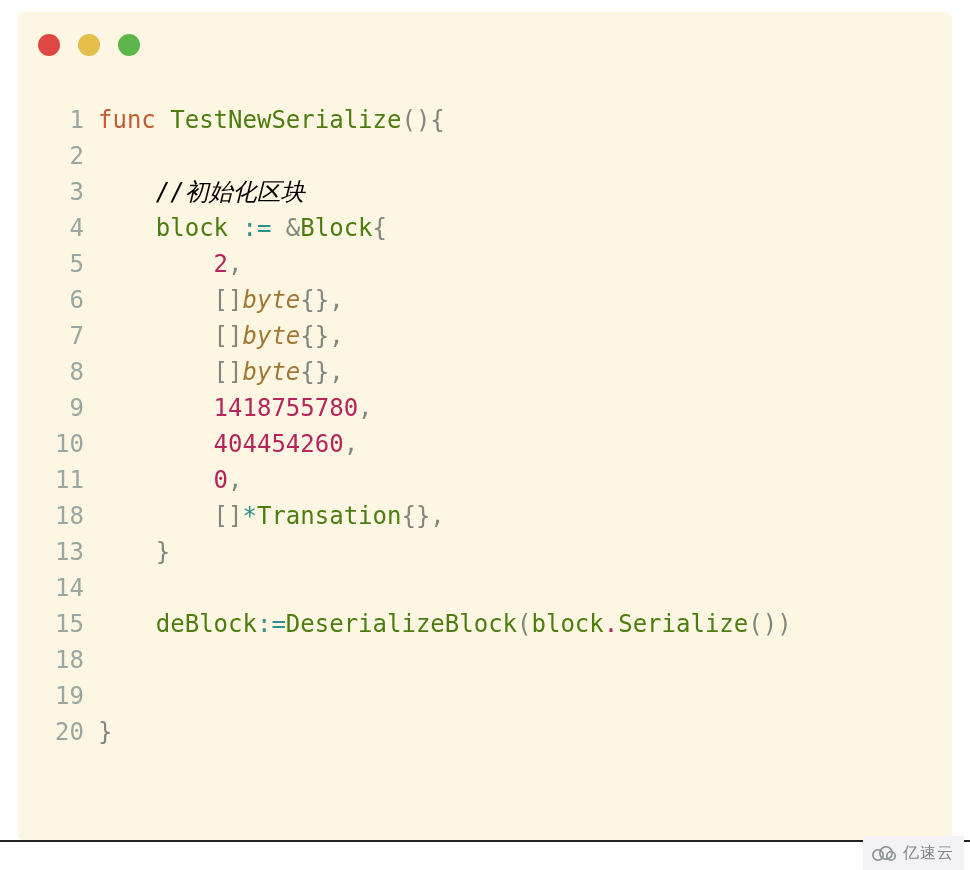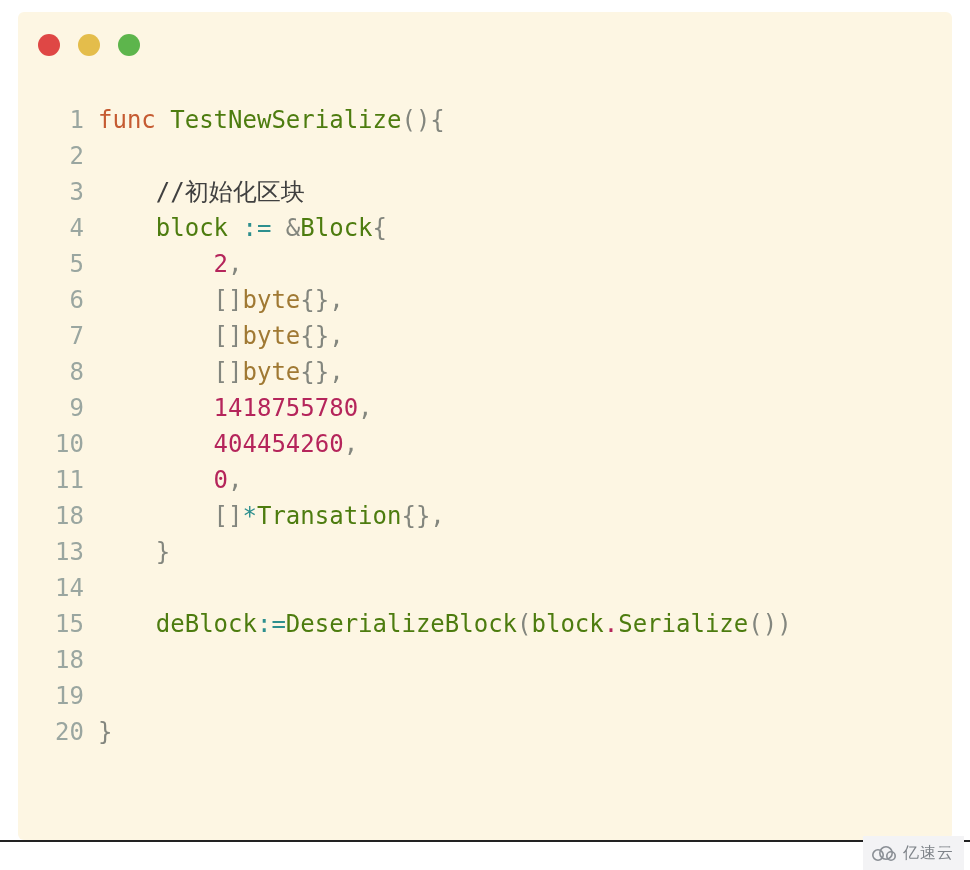"//初始化区块" .tok-comment { color: #404040 -> #000000; font-style: none -> italic }
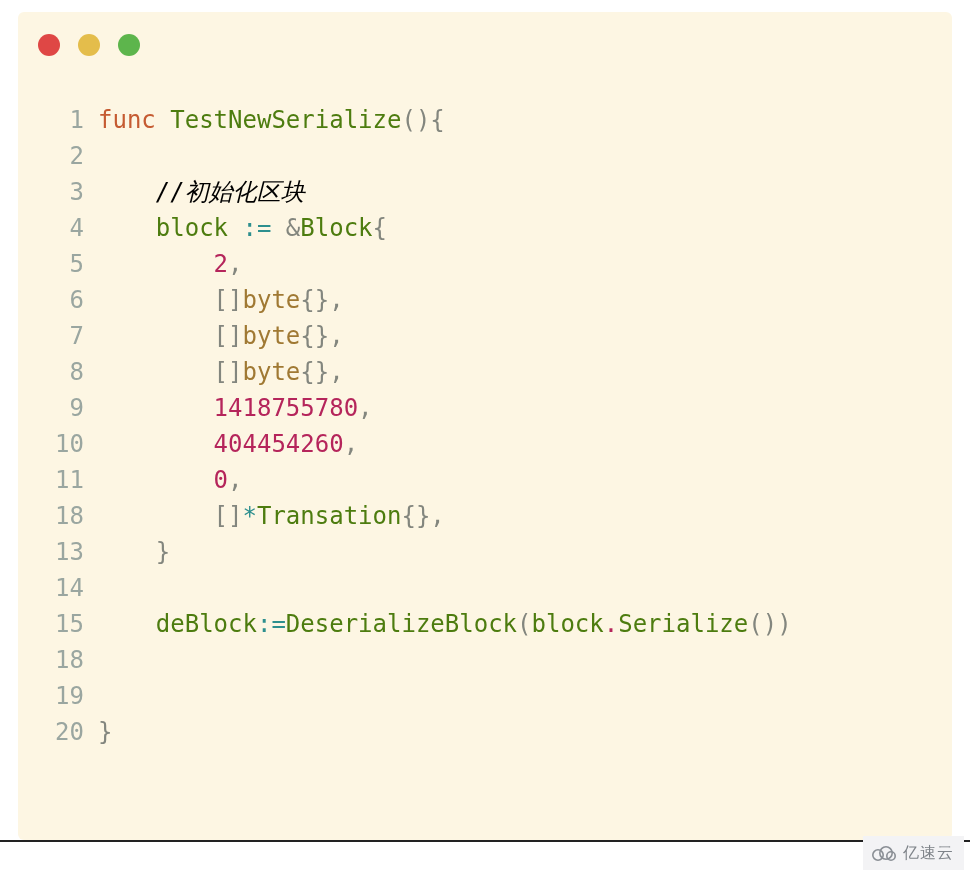"byte" .tok-builtin { font-style: none -> italic }
